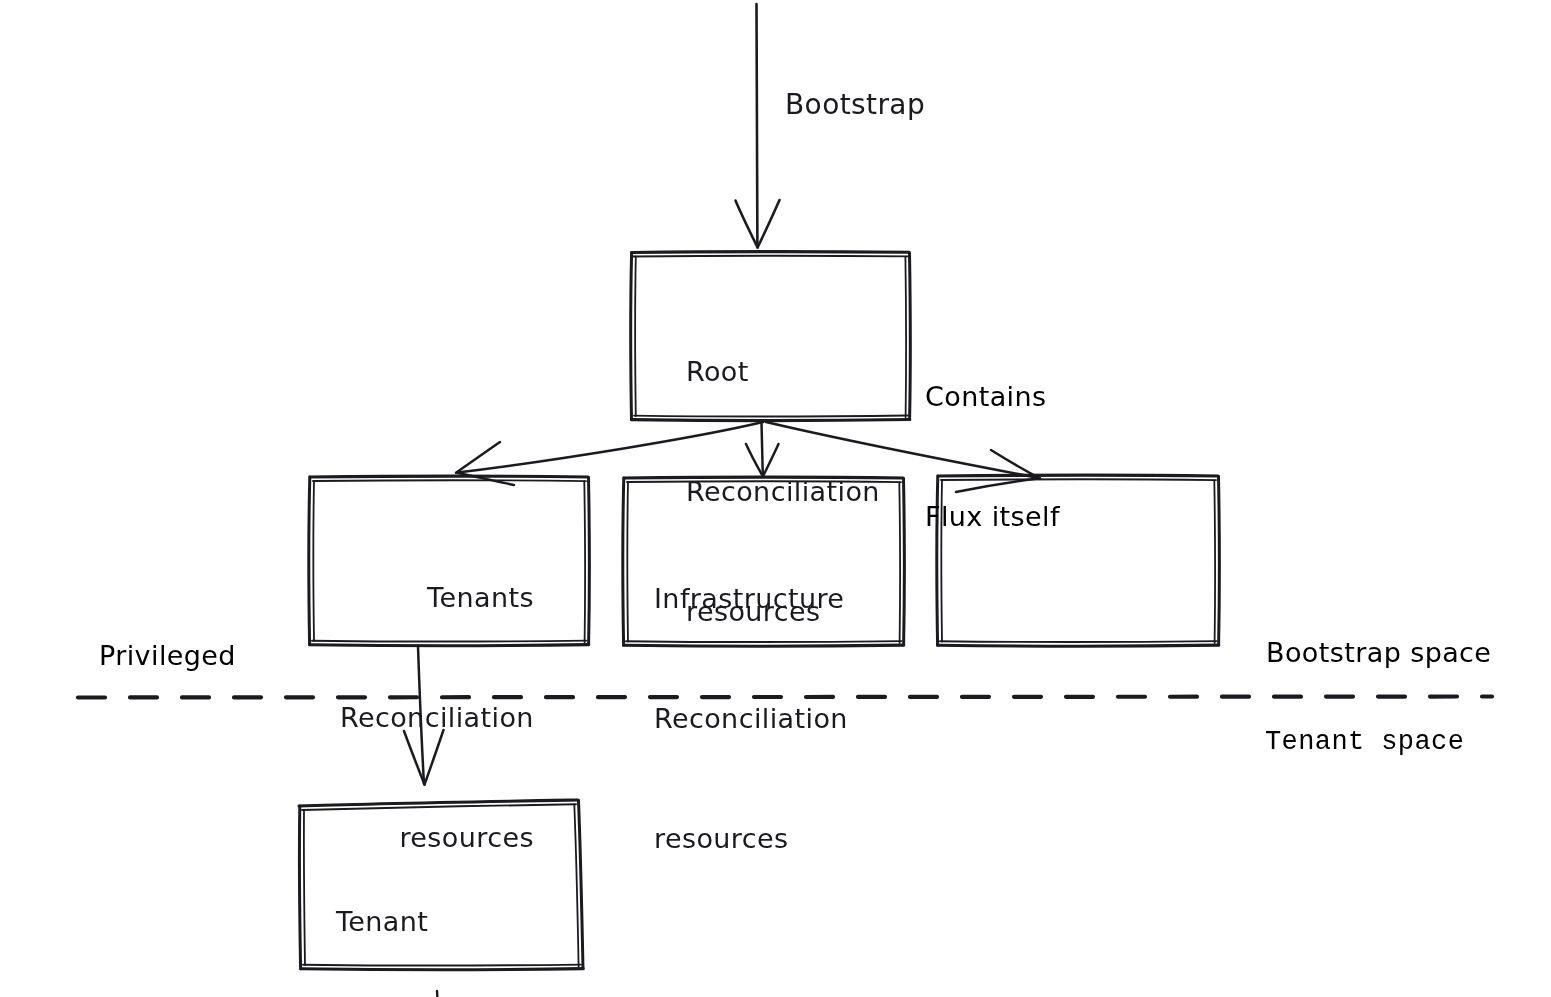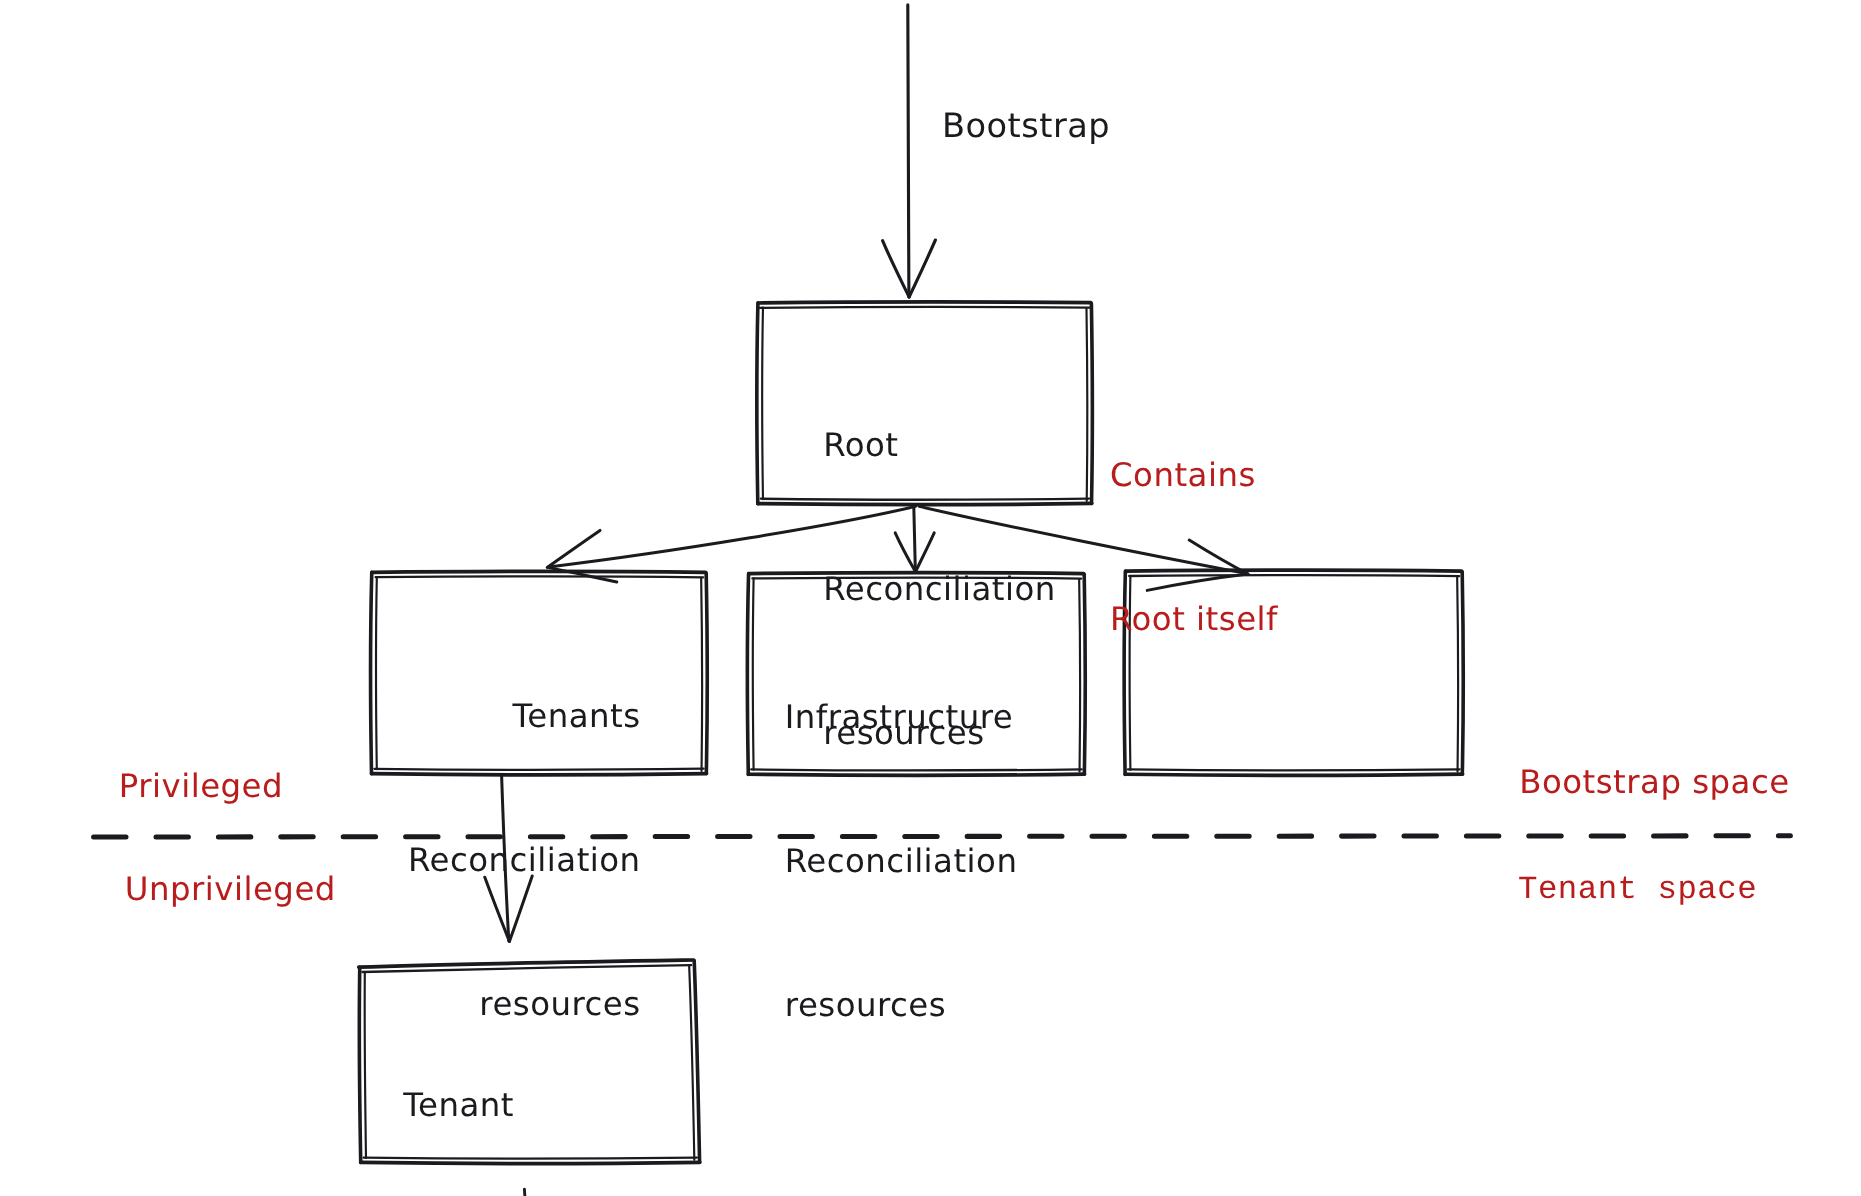"Contains" .annot { color: #b91c1c -> #000000 }
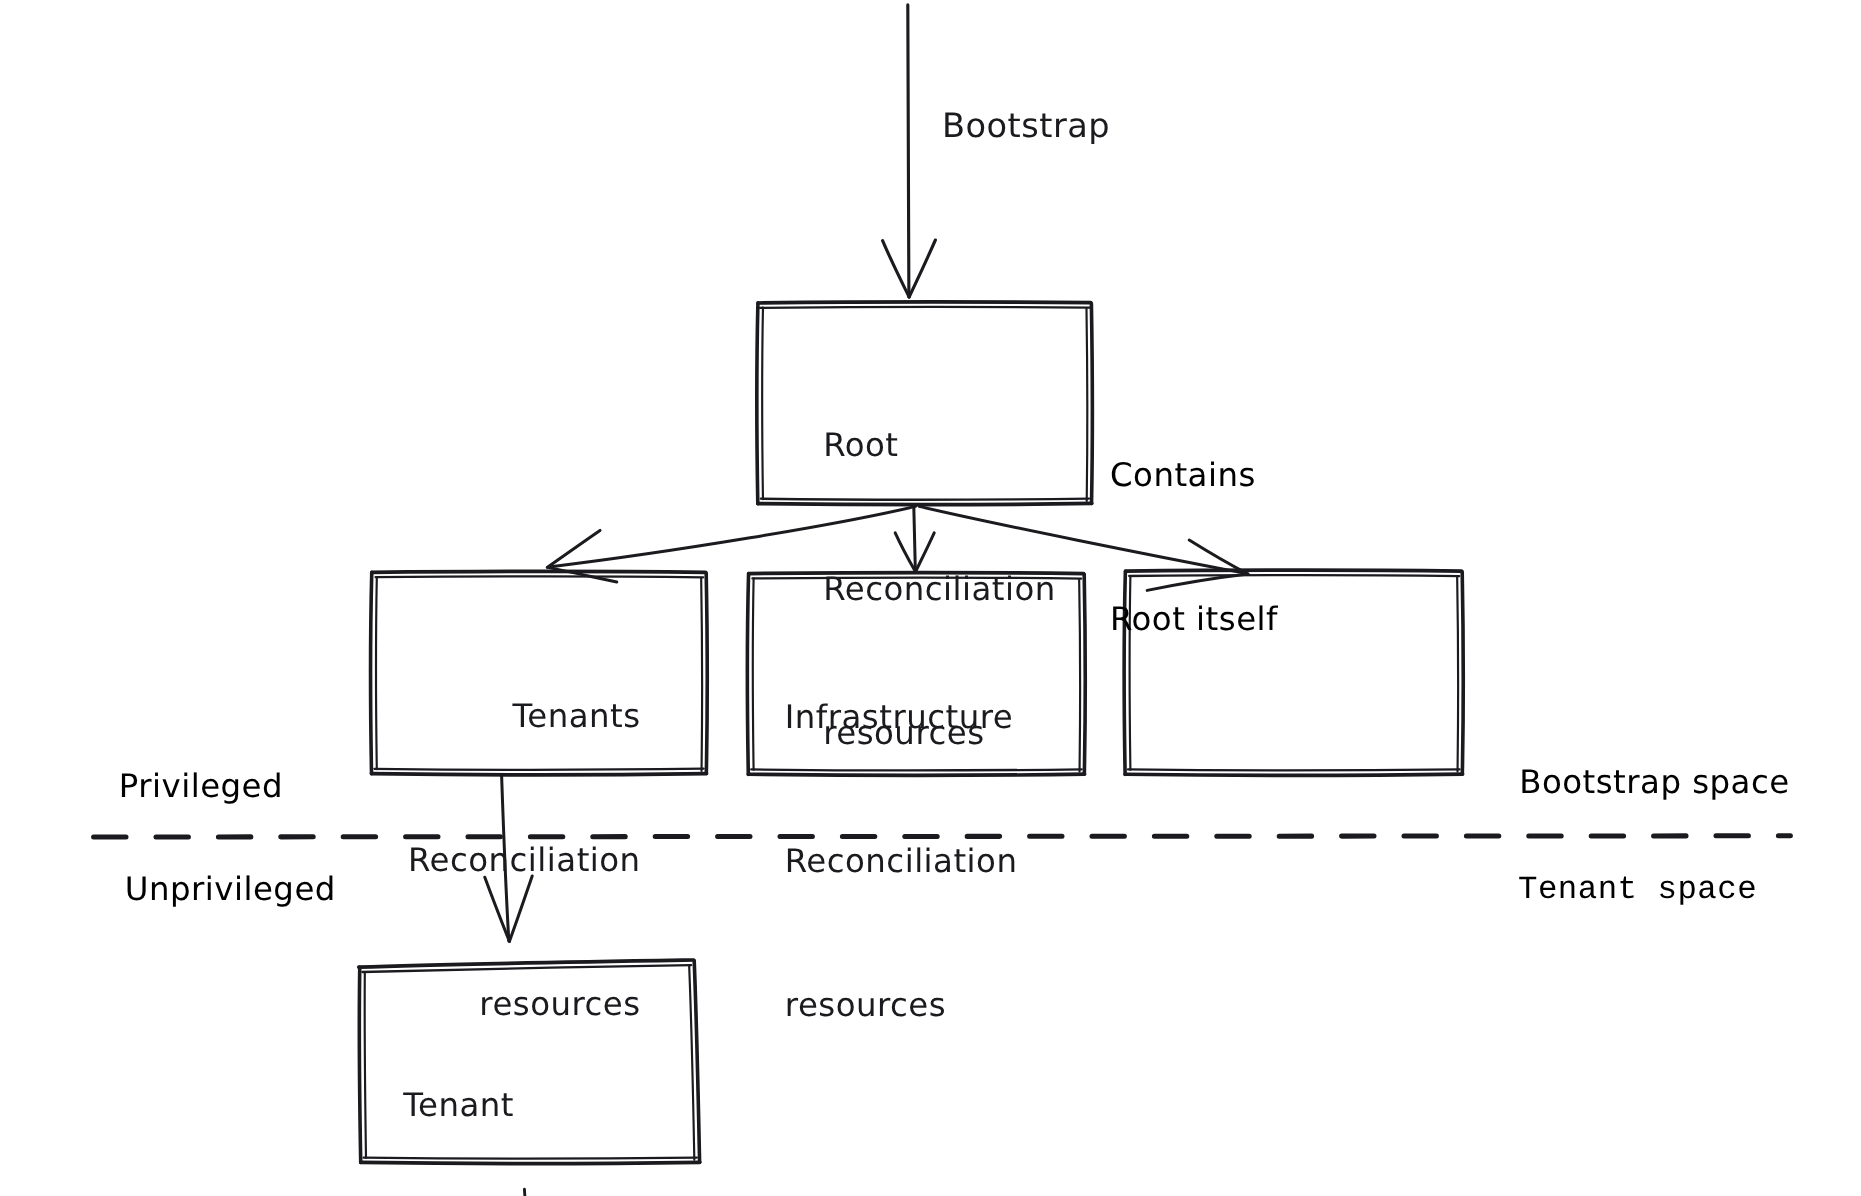"Root itself" span.line2 { text: Root -> Flux }
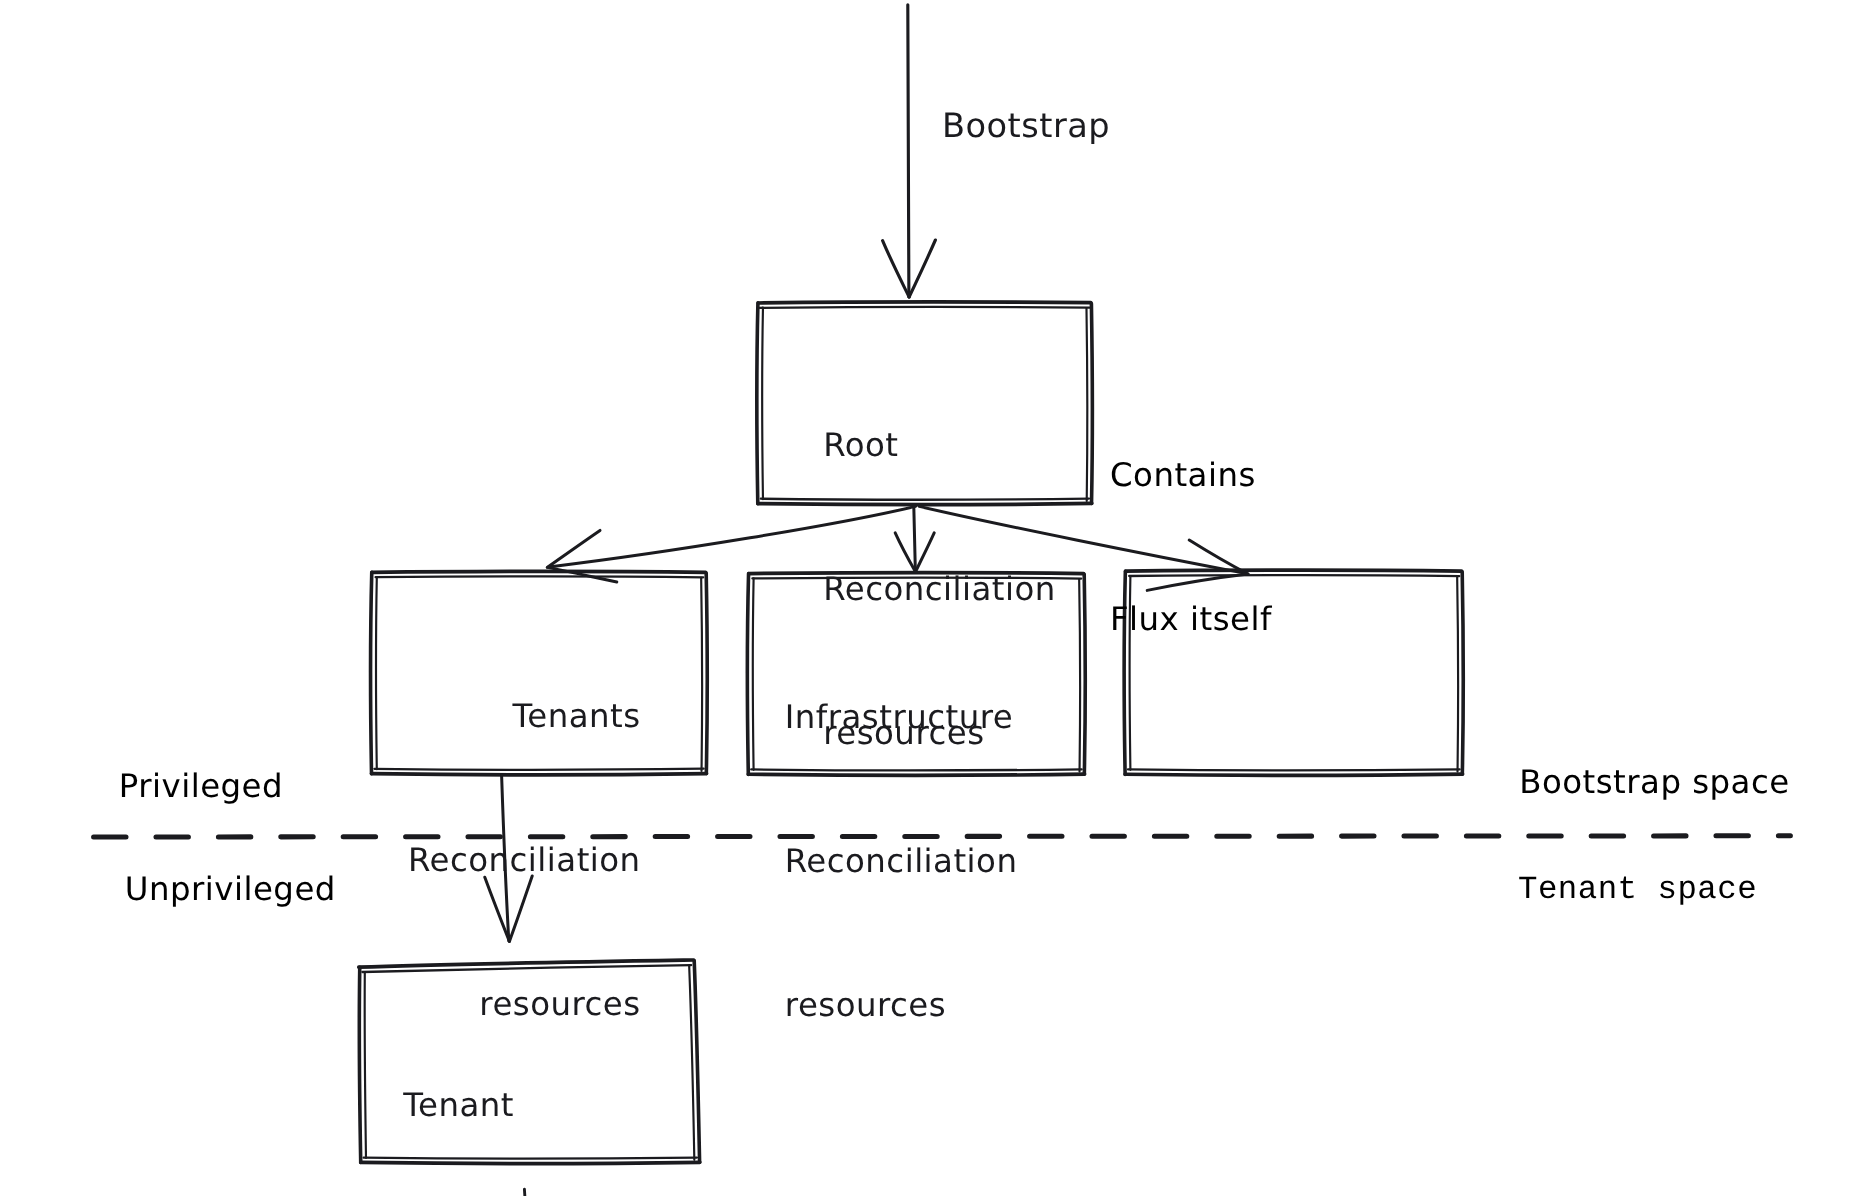"Unprivileged" div.annot { html: <div>Unprivileged</div> -> none }
